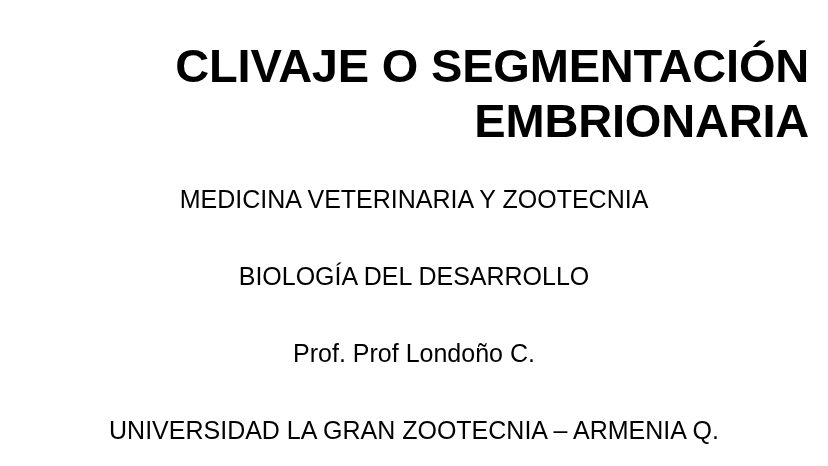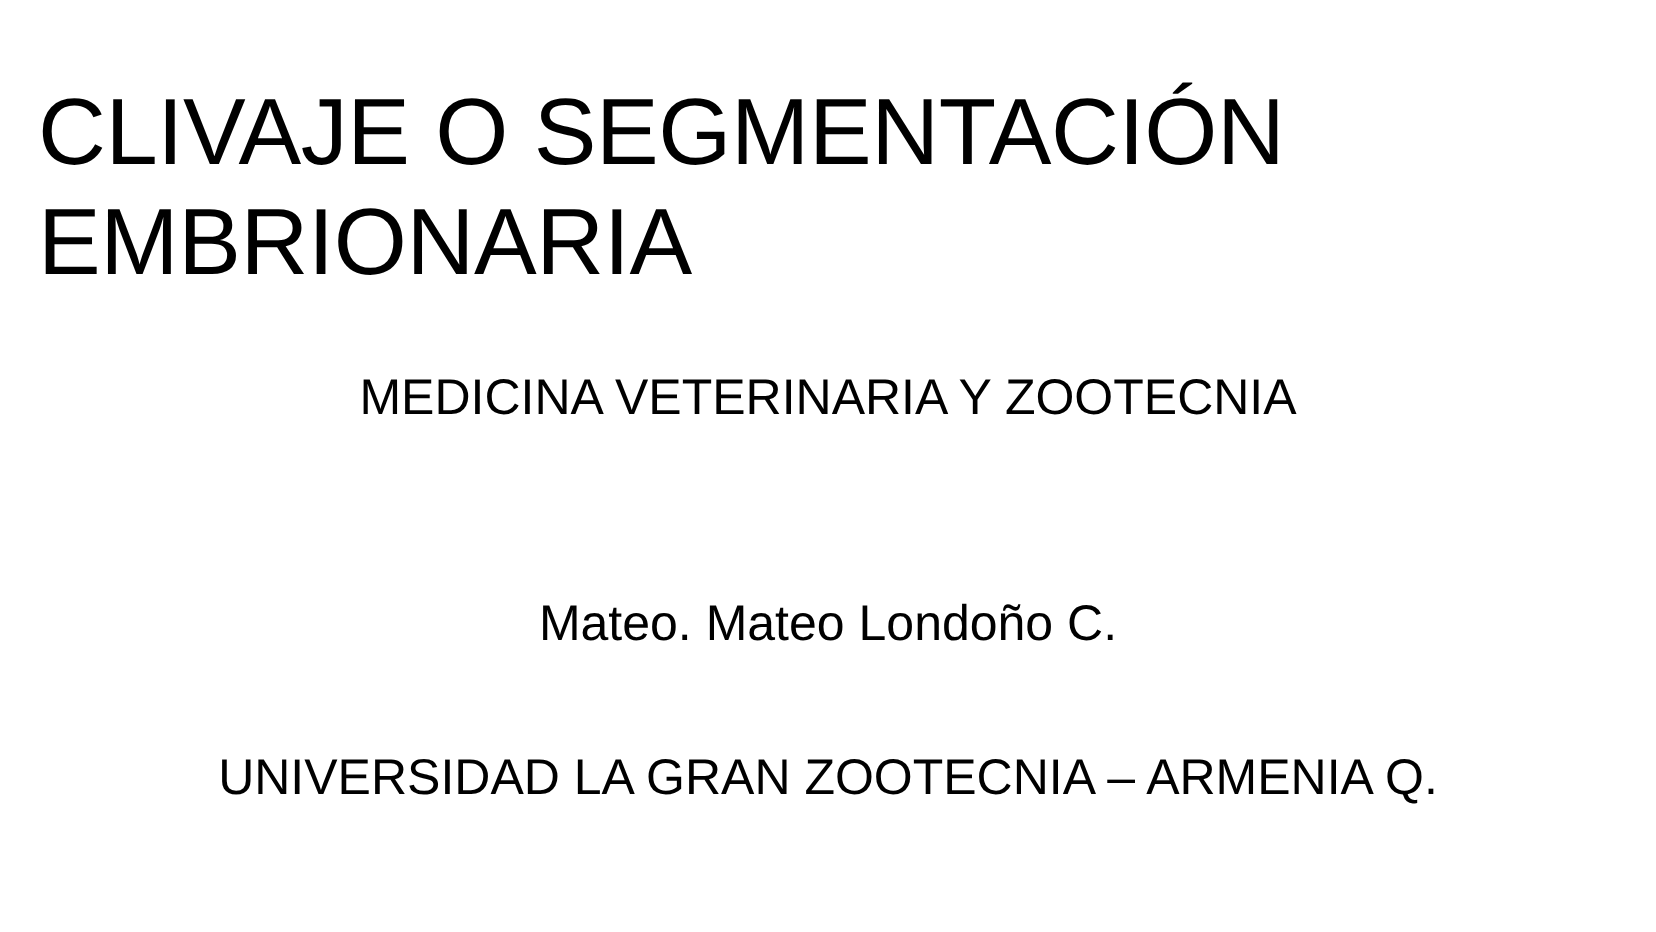"CLIVAJE O SEGMENTACIÓN EMBRIONARIA" .slide-title { font-weight: normal -> bold; text-align: left -> right }
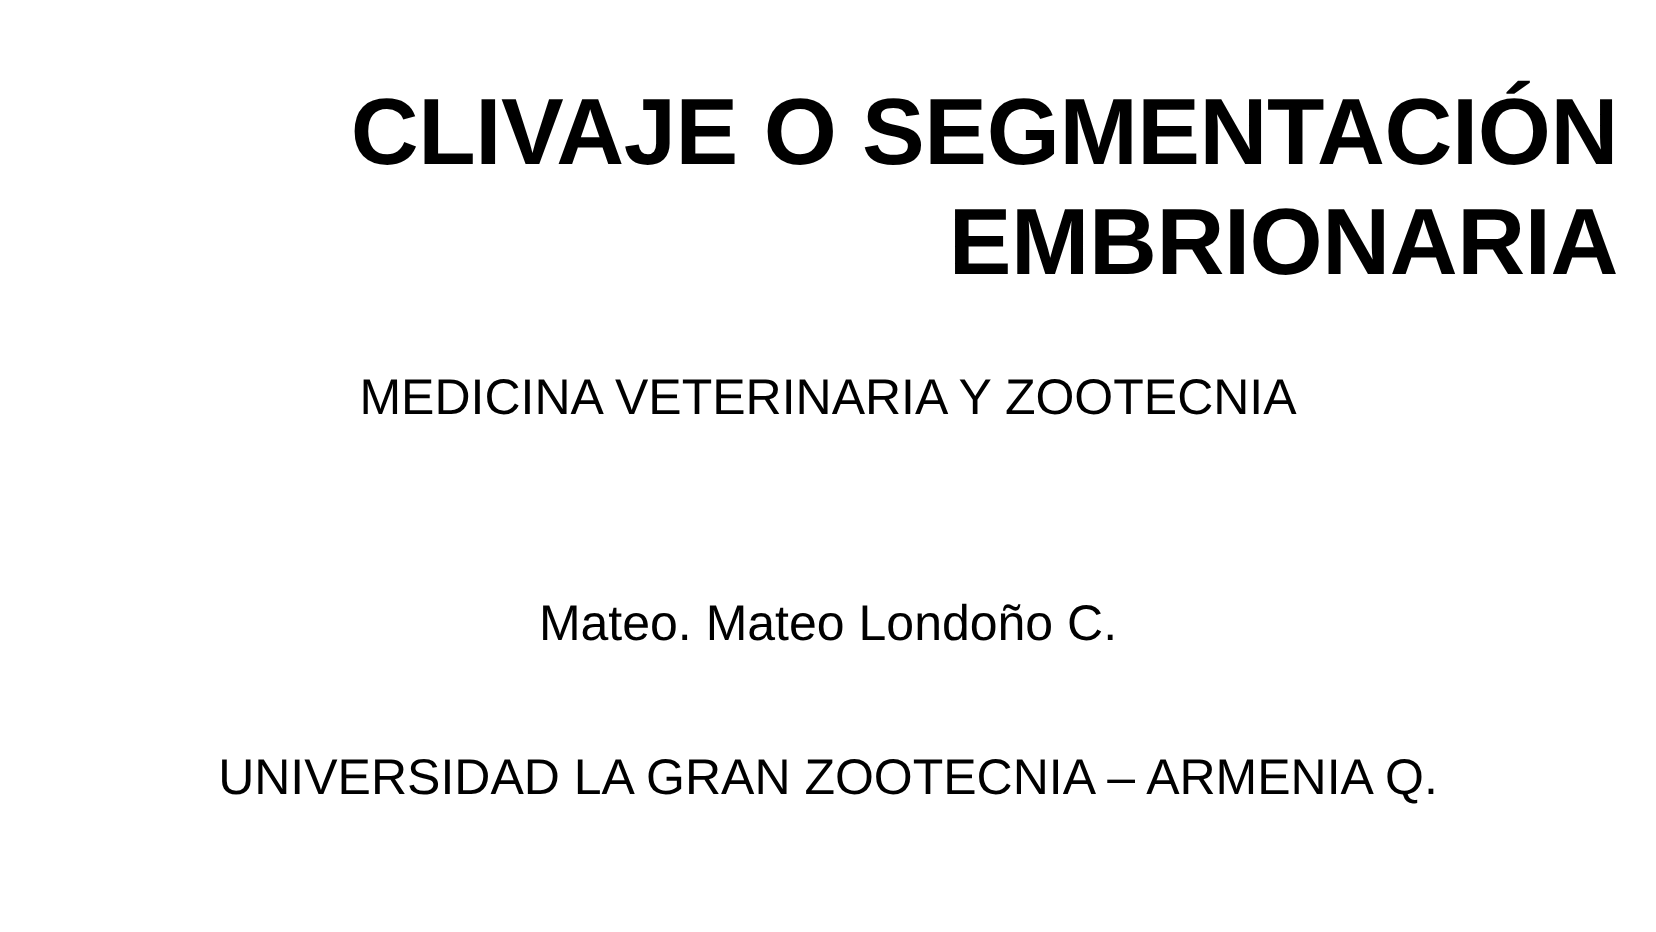"BIOLOGÍA DEL DESARROLLO" div.subtitle-line { html: none -> <div>BIOLOGÍA DEL DESARROLLO</div> }
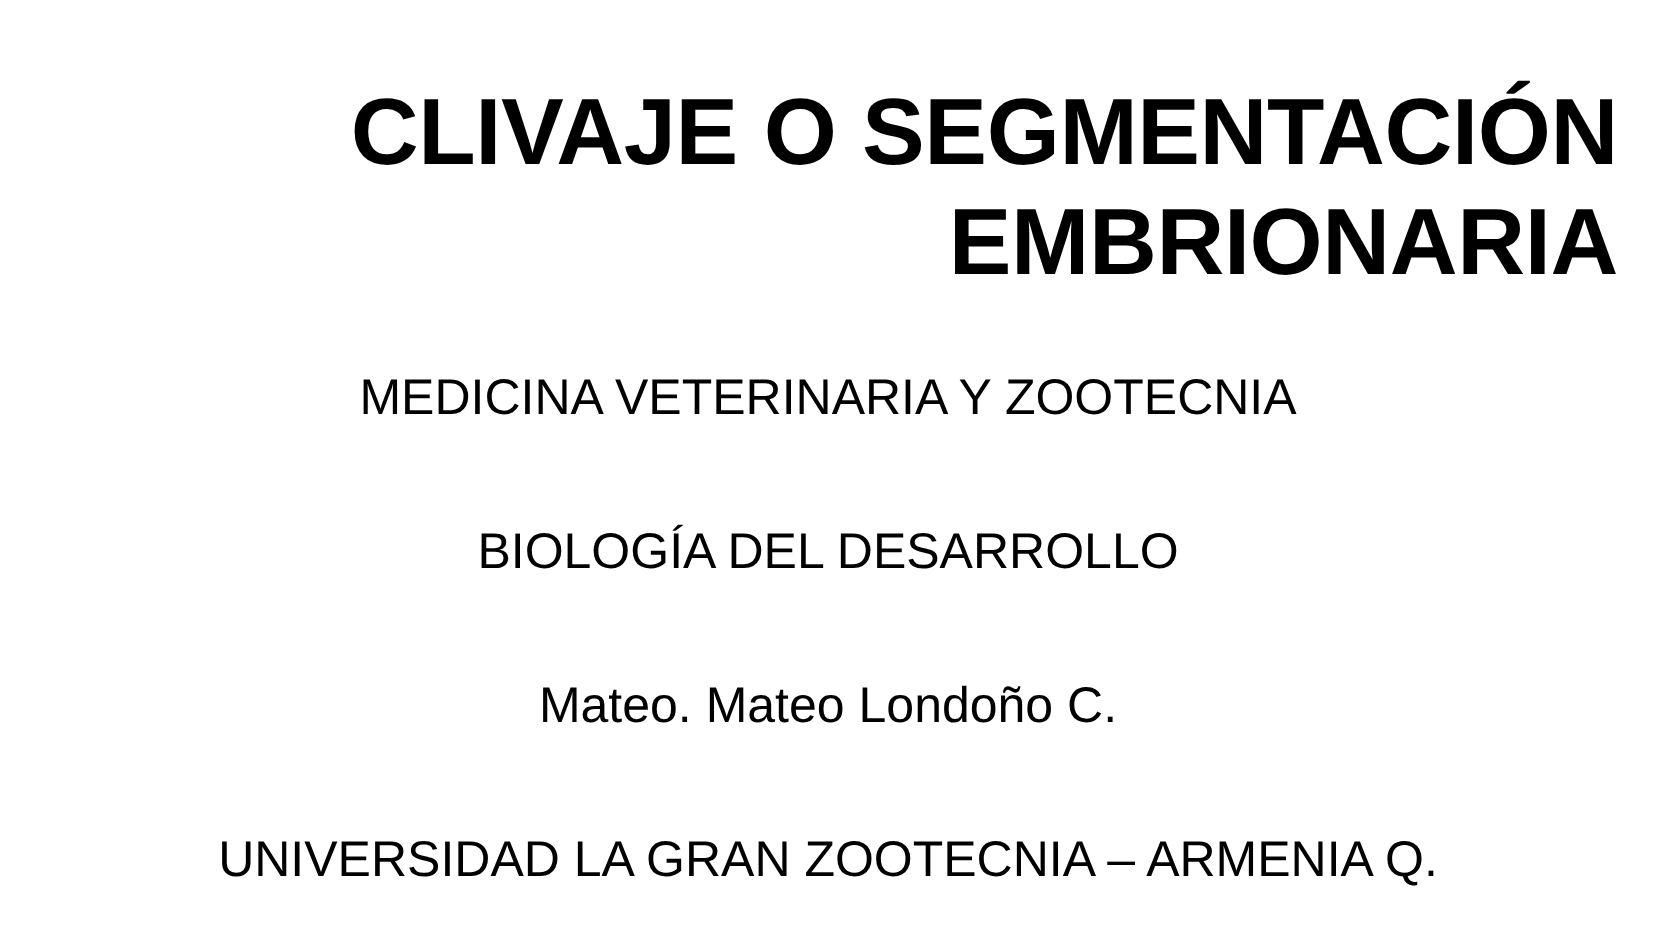"Mateo. Mateo Londoño C." div.subtitle-line { text: Mateo. Mateo -> Prof. Prof }
